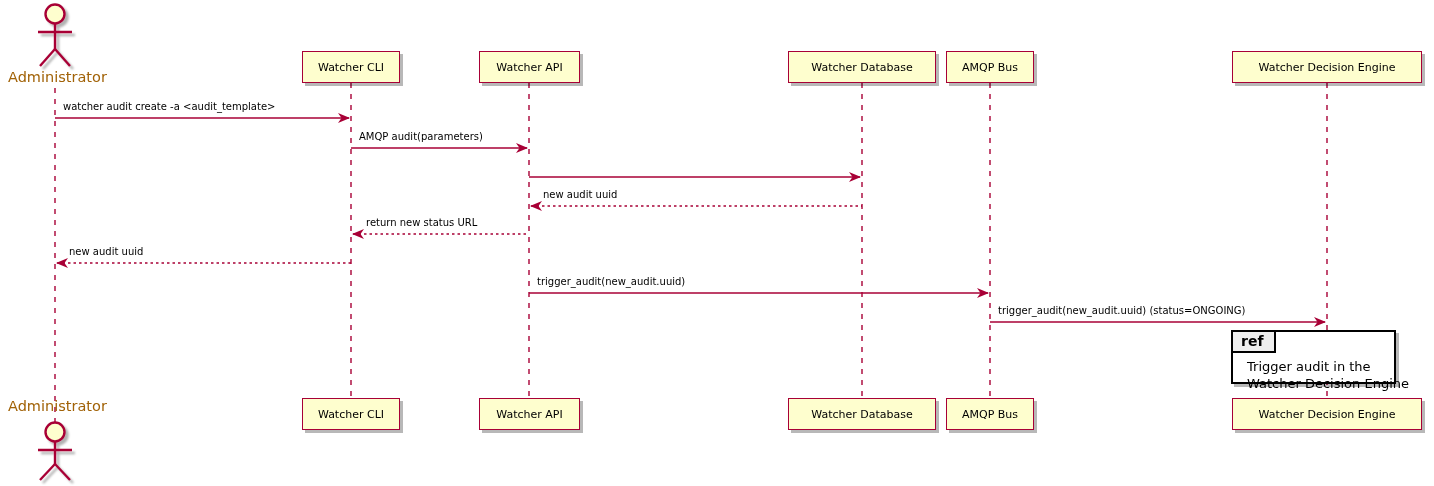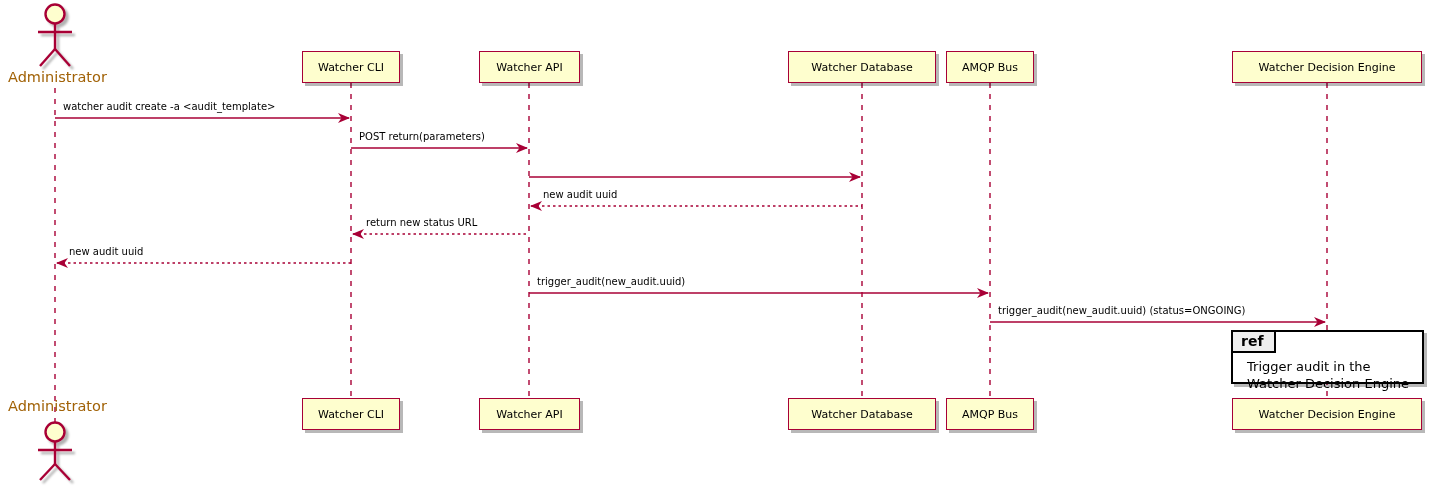"POST return(parameters)" div.msg-label { text: POST return -> AMQP audit }
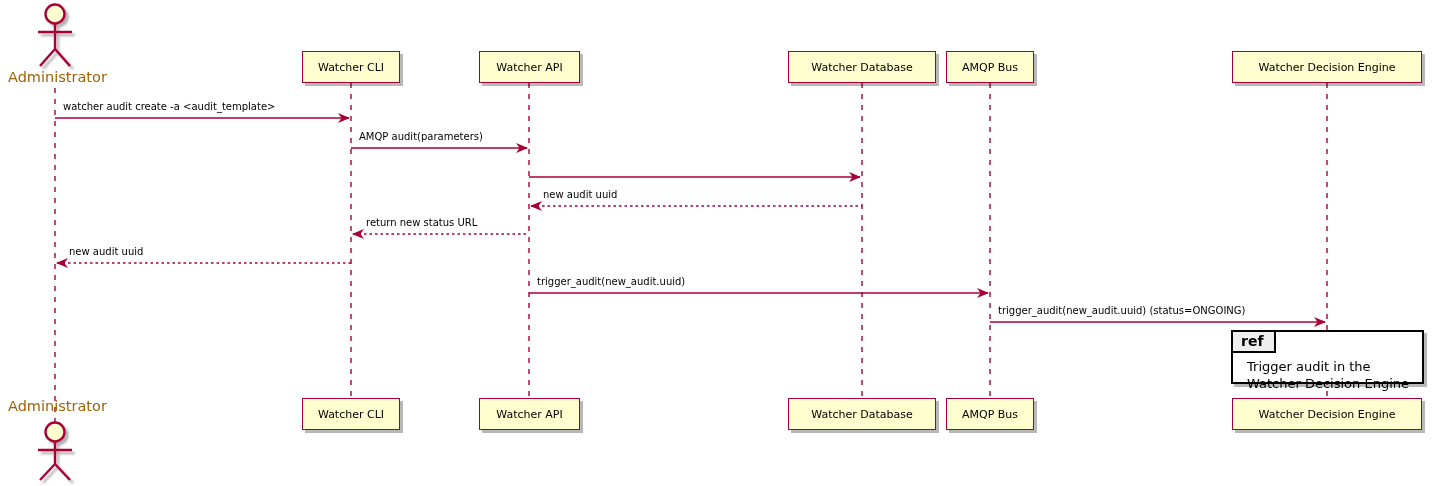"ref" div.ref-frame { width: 193px -> 165px }
